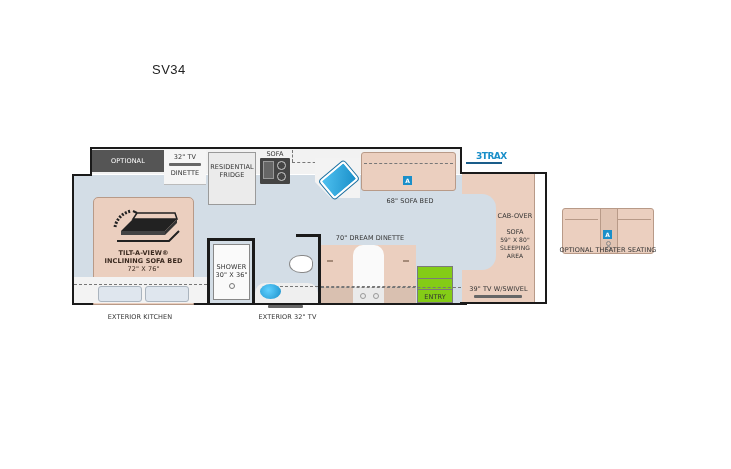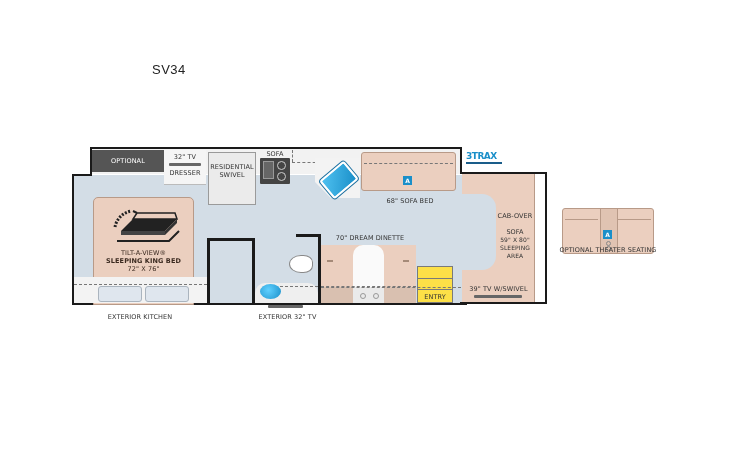"3TRAX" div { margin-left: none -> 10px }
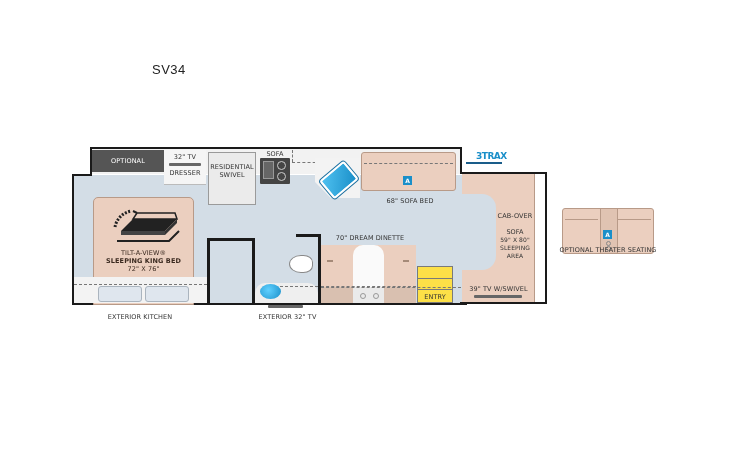"DRESSER" div.lbl { text: DRESSER -> DINETTE }
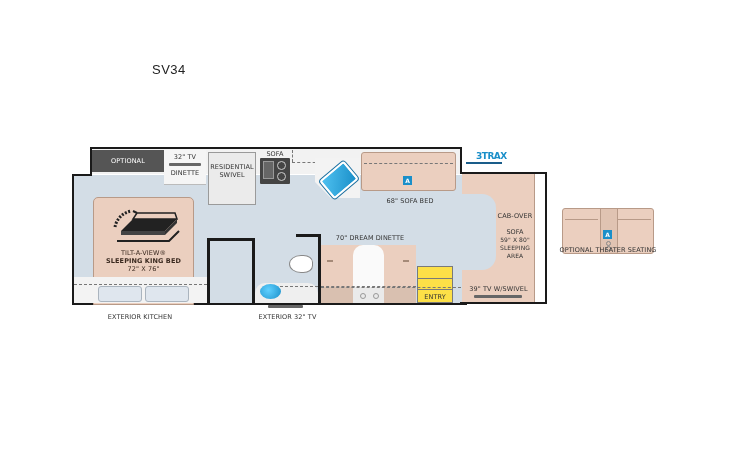"SWIVEL" div.lbl { text: SWIVEL -> FRIDGE }
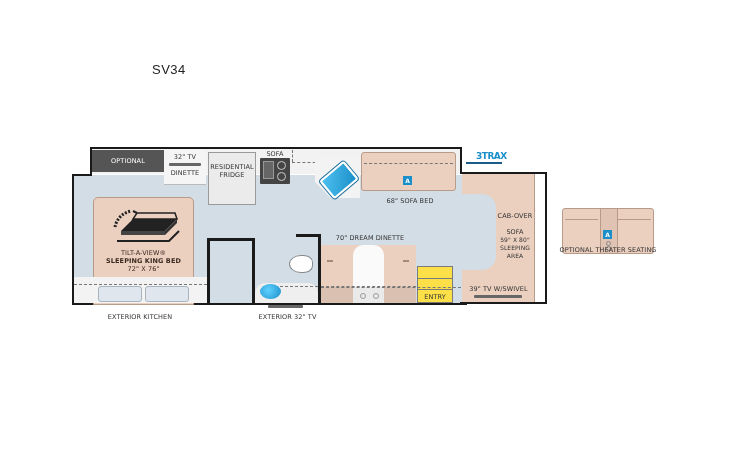"TILT-A-VIEW®" div.abs { font-weight: normal -> bold }
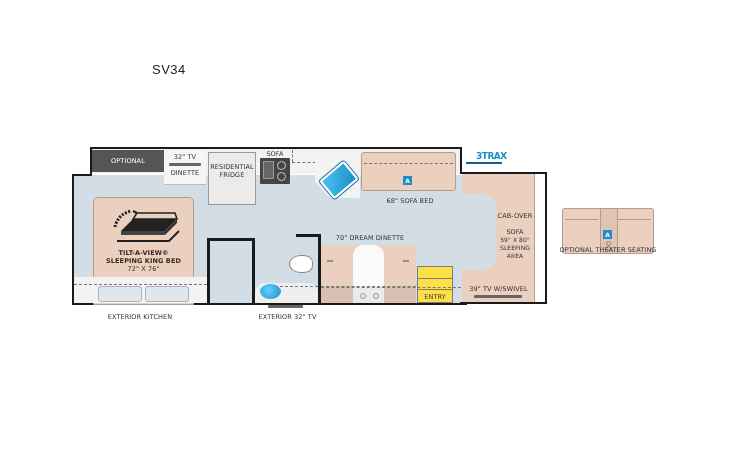"SLEEPING KING BED" div.abs { text: SLEEPING KING -> INCLINING SOFA }
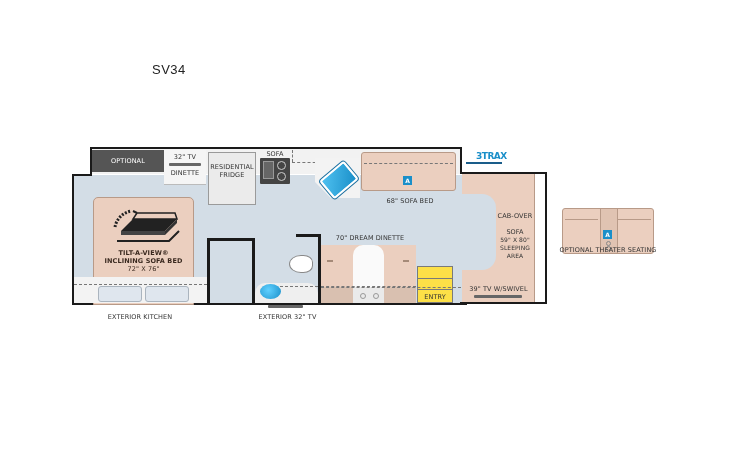"SHOWER" div.abs { html: none -> <div> <div>SHOWER</div> <div>30" X 36"</div> <div></div> </div> }
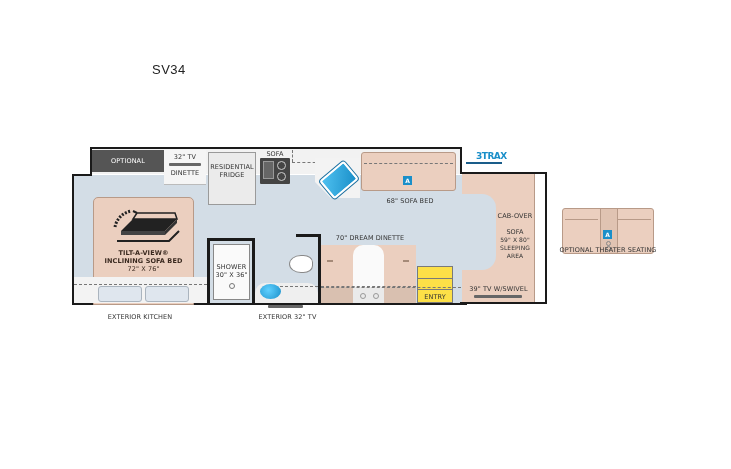"ENTRY" div.abs { background: #fde047 -> #84cc16 }
